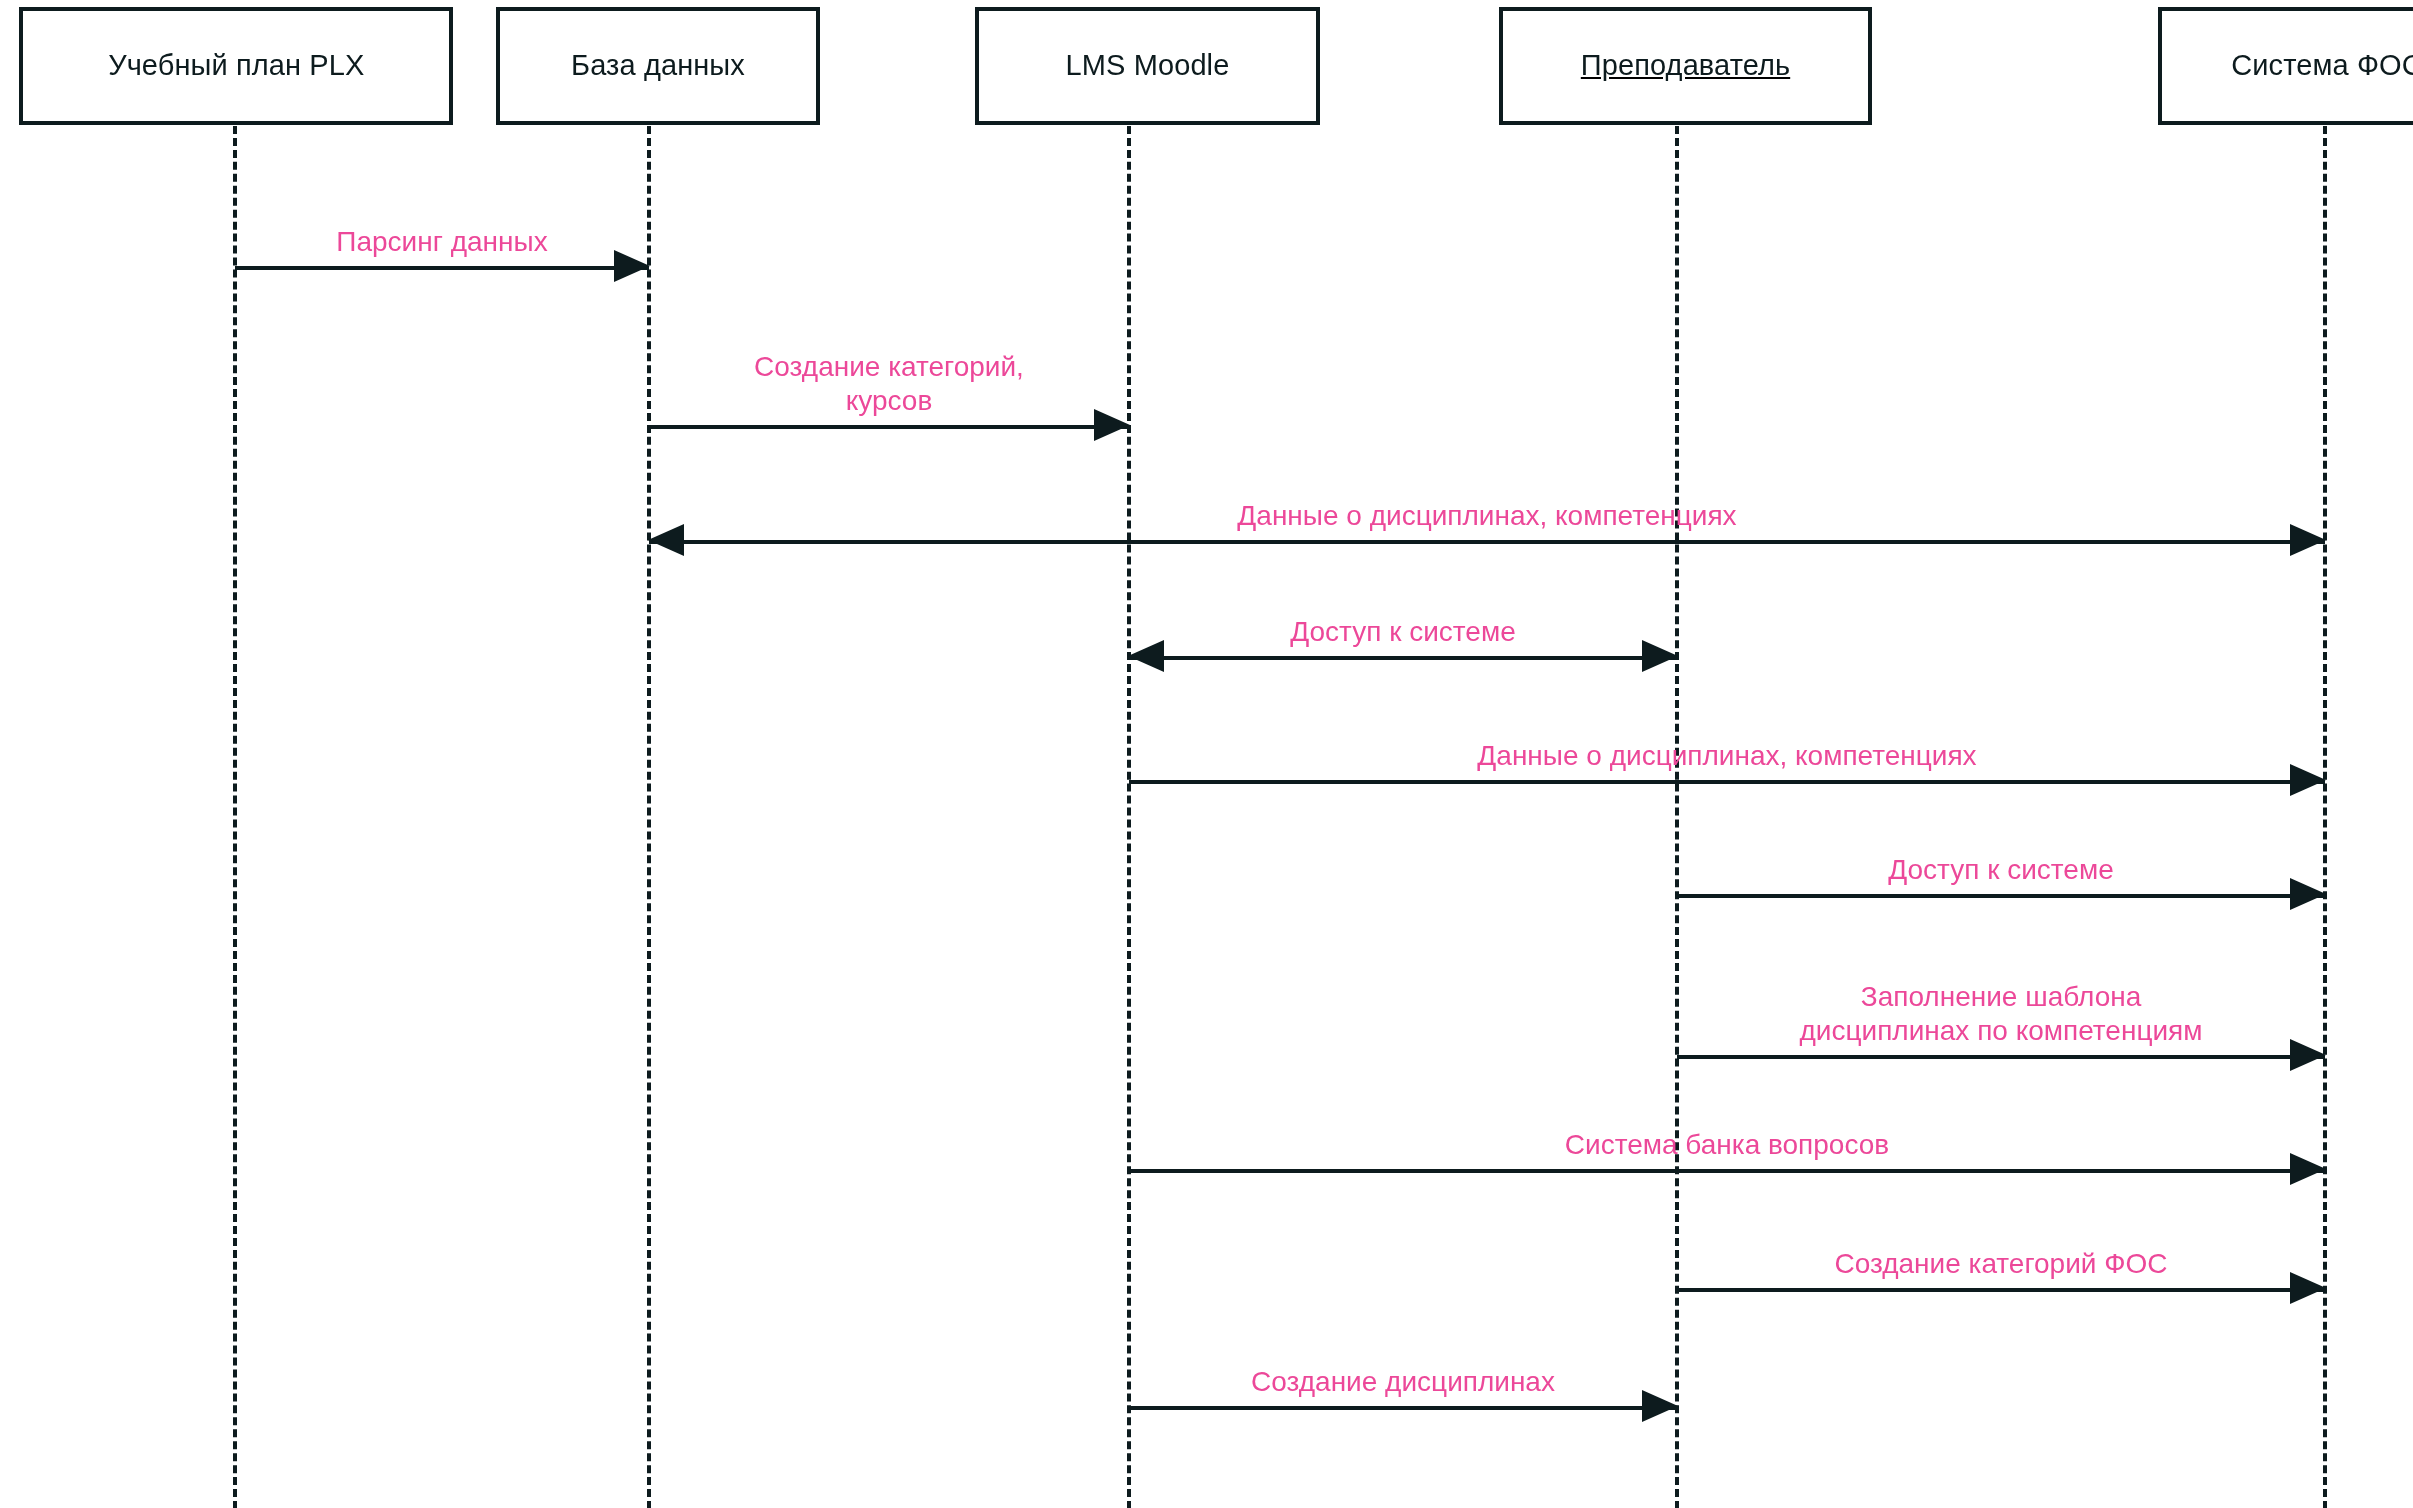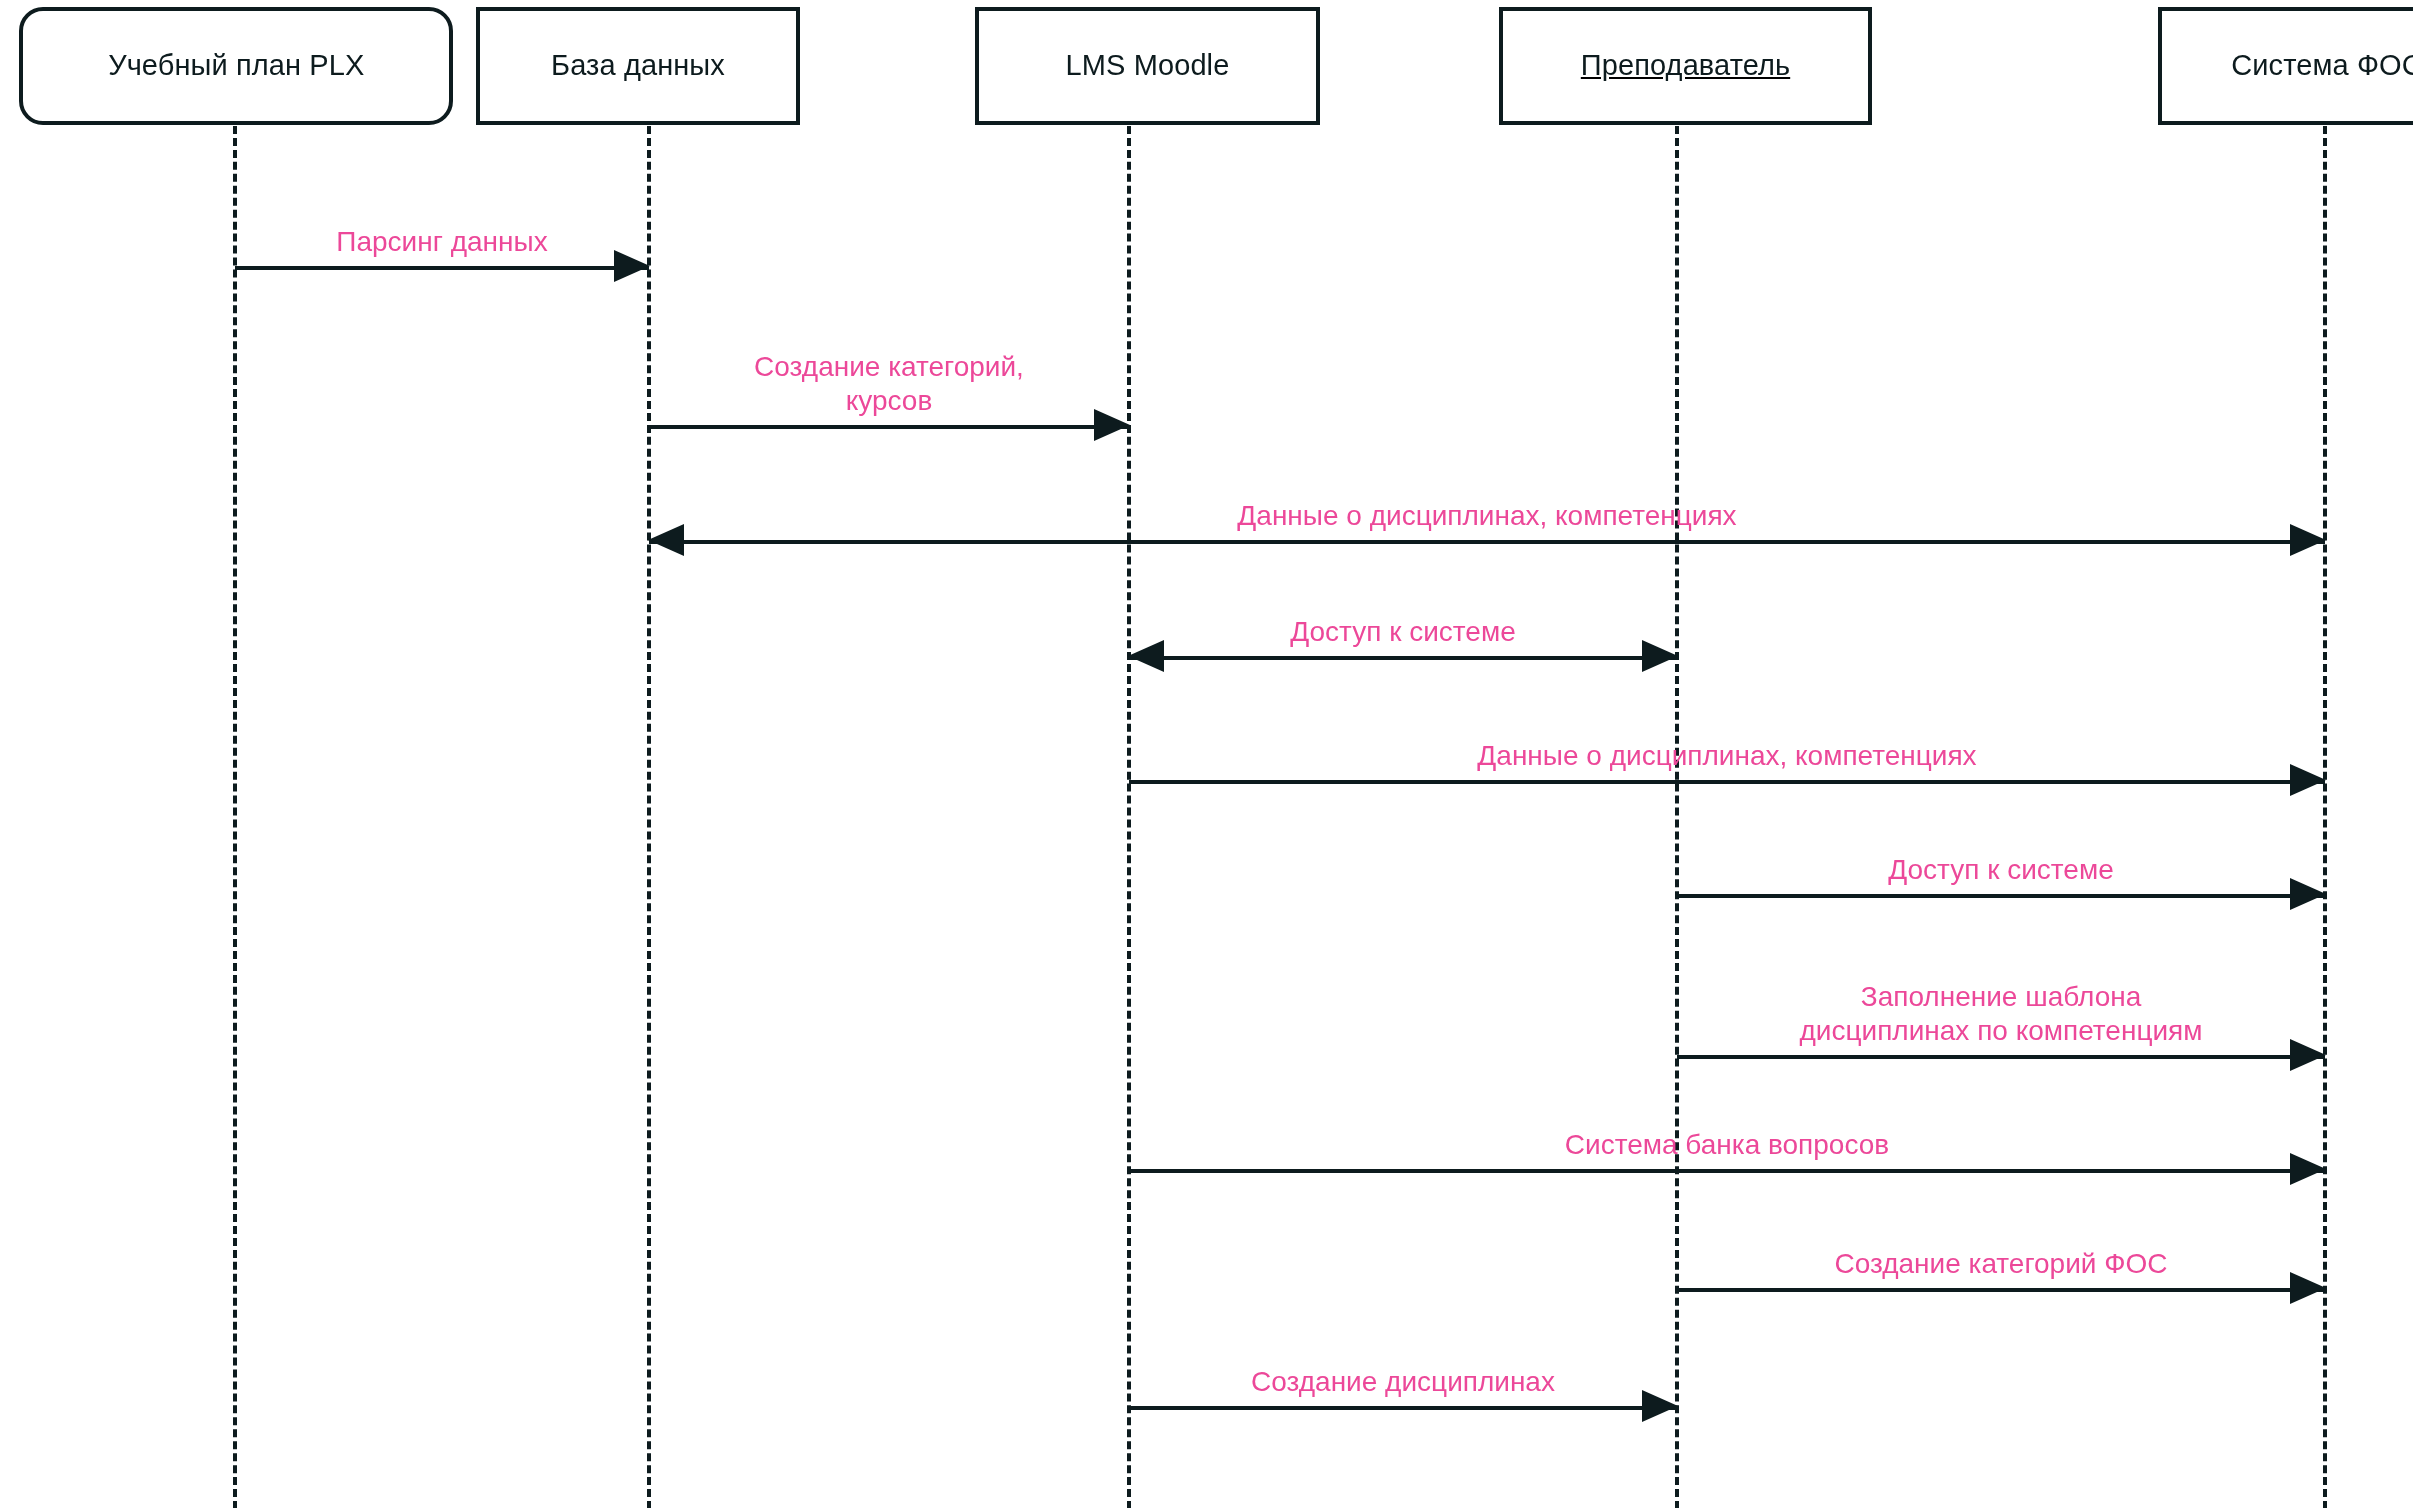"Учебный план PLX" div.participant { border-radius: 24px -> none }
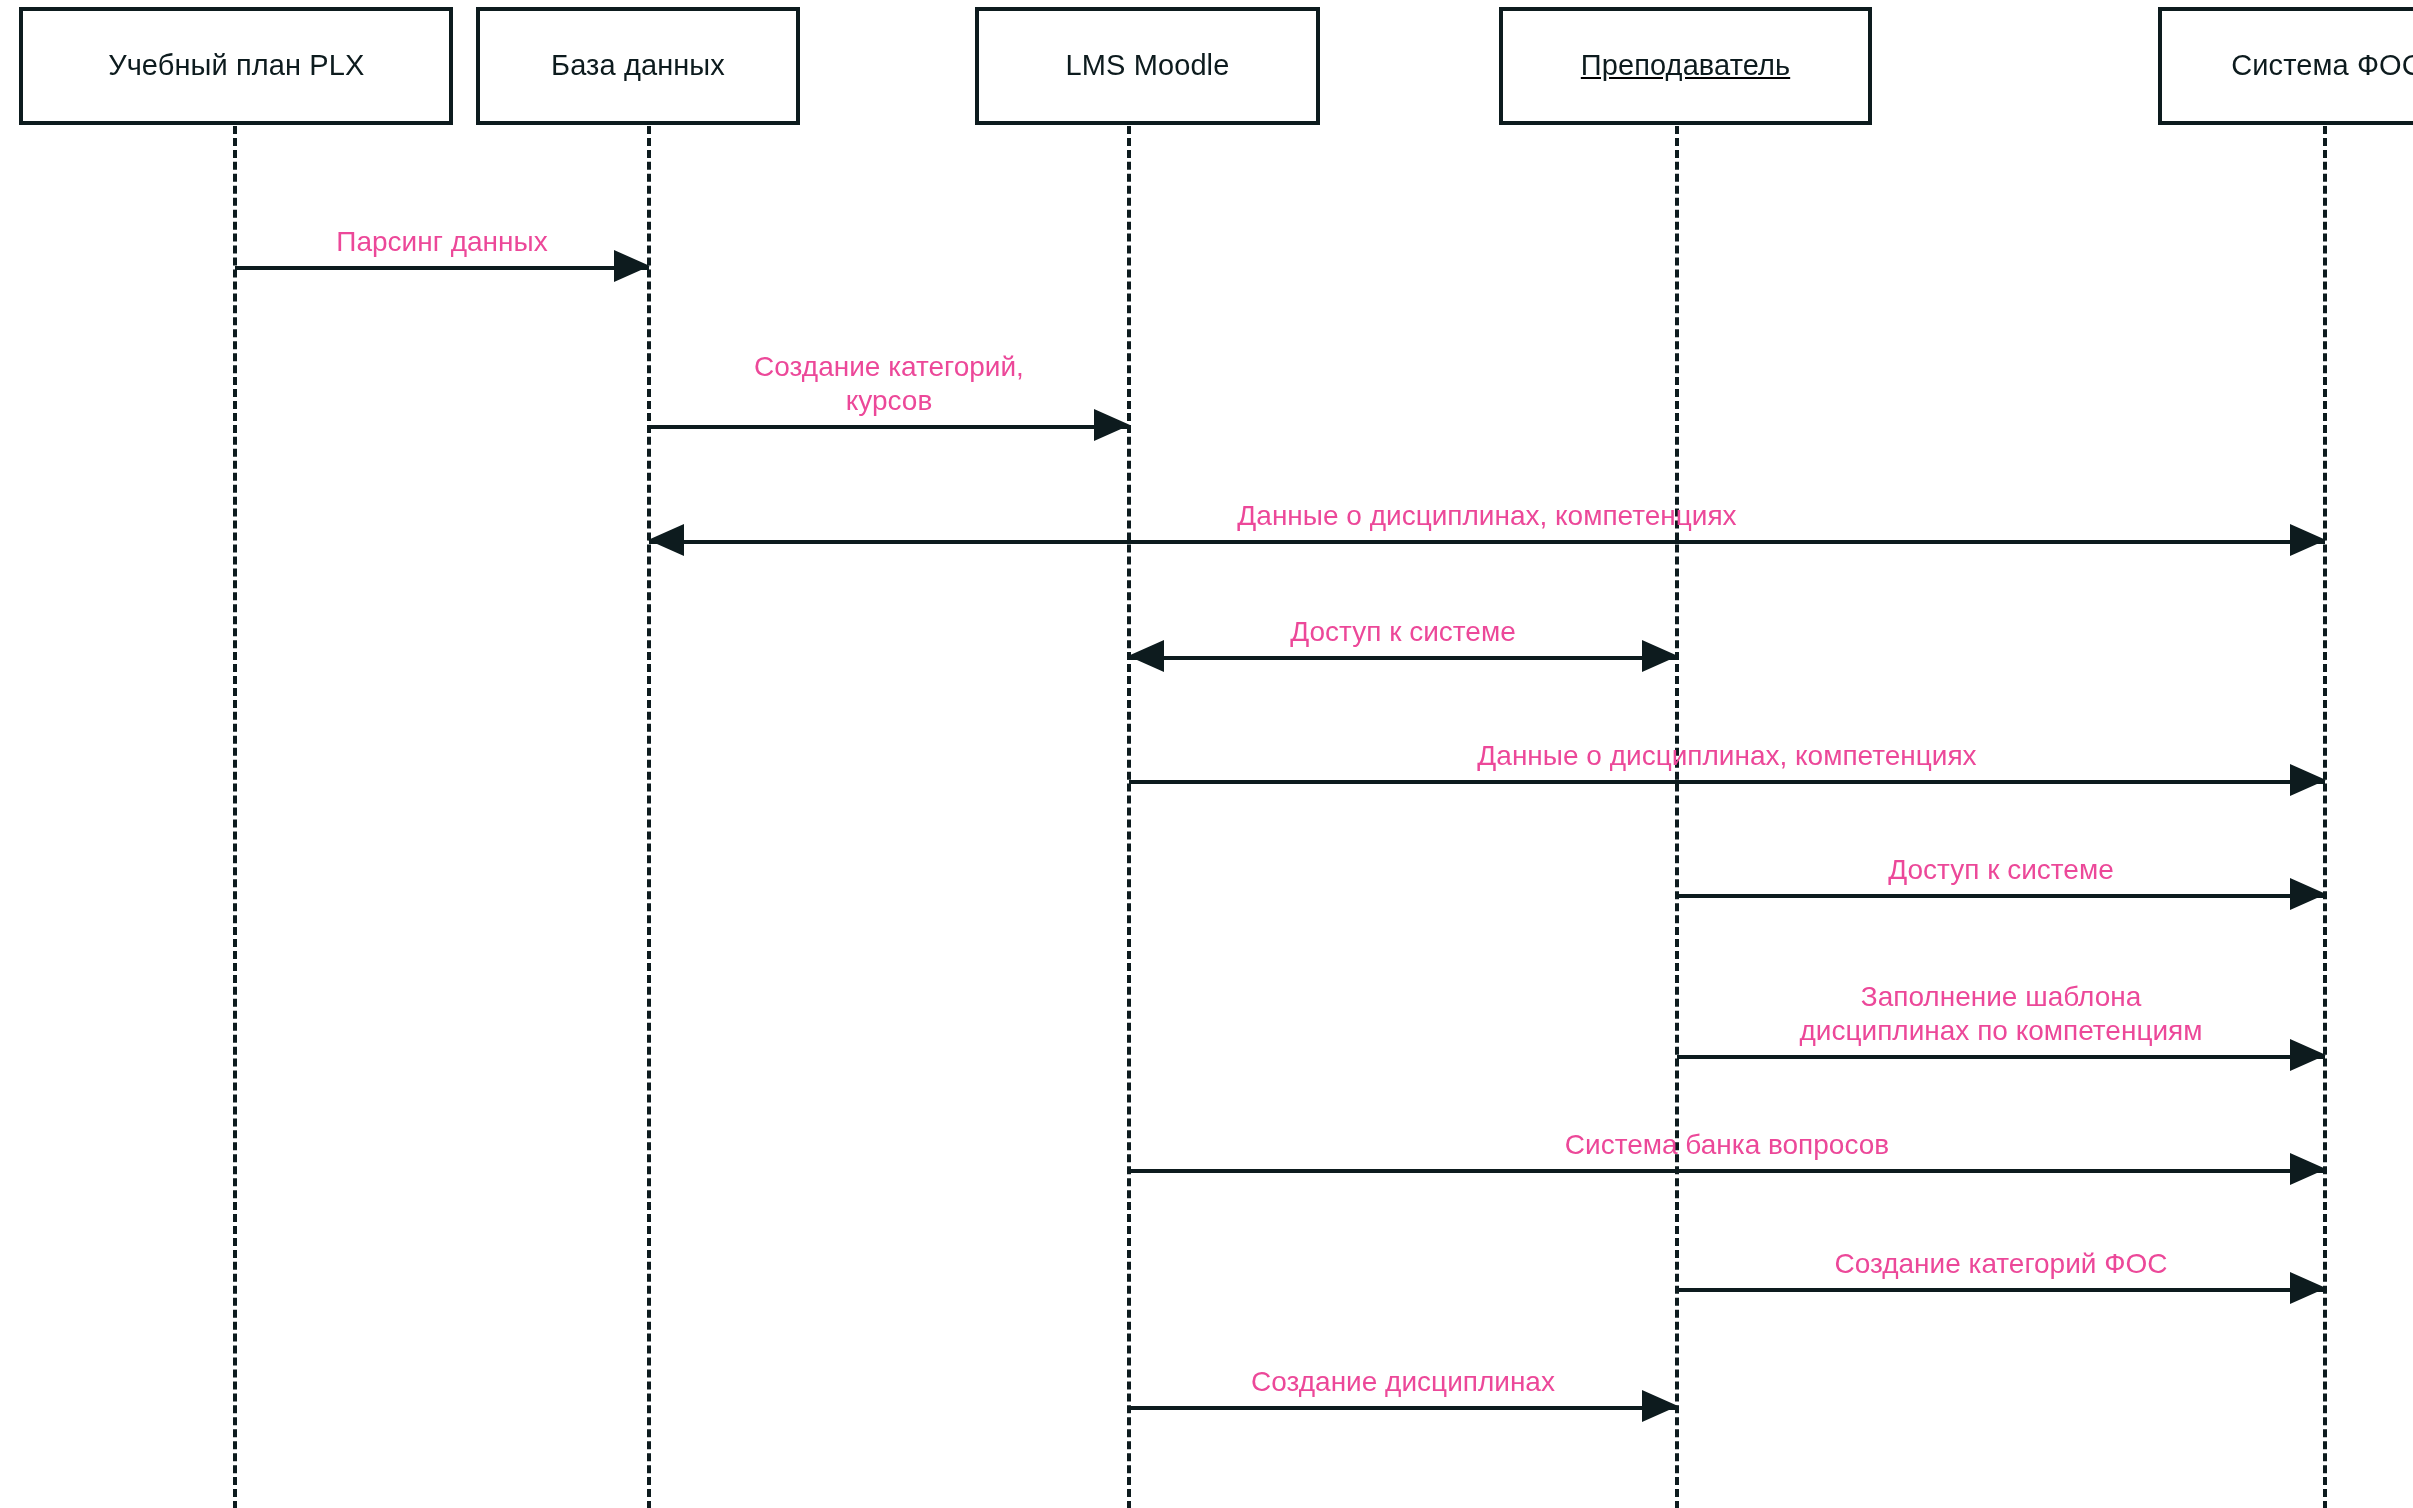"База данных" div.participant { left: 476px -> 496px }
